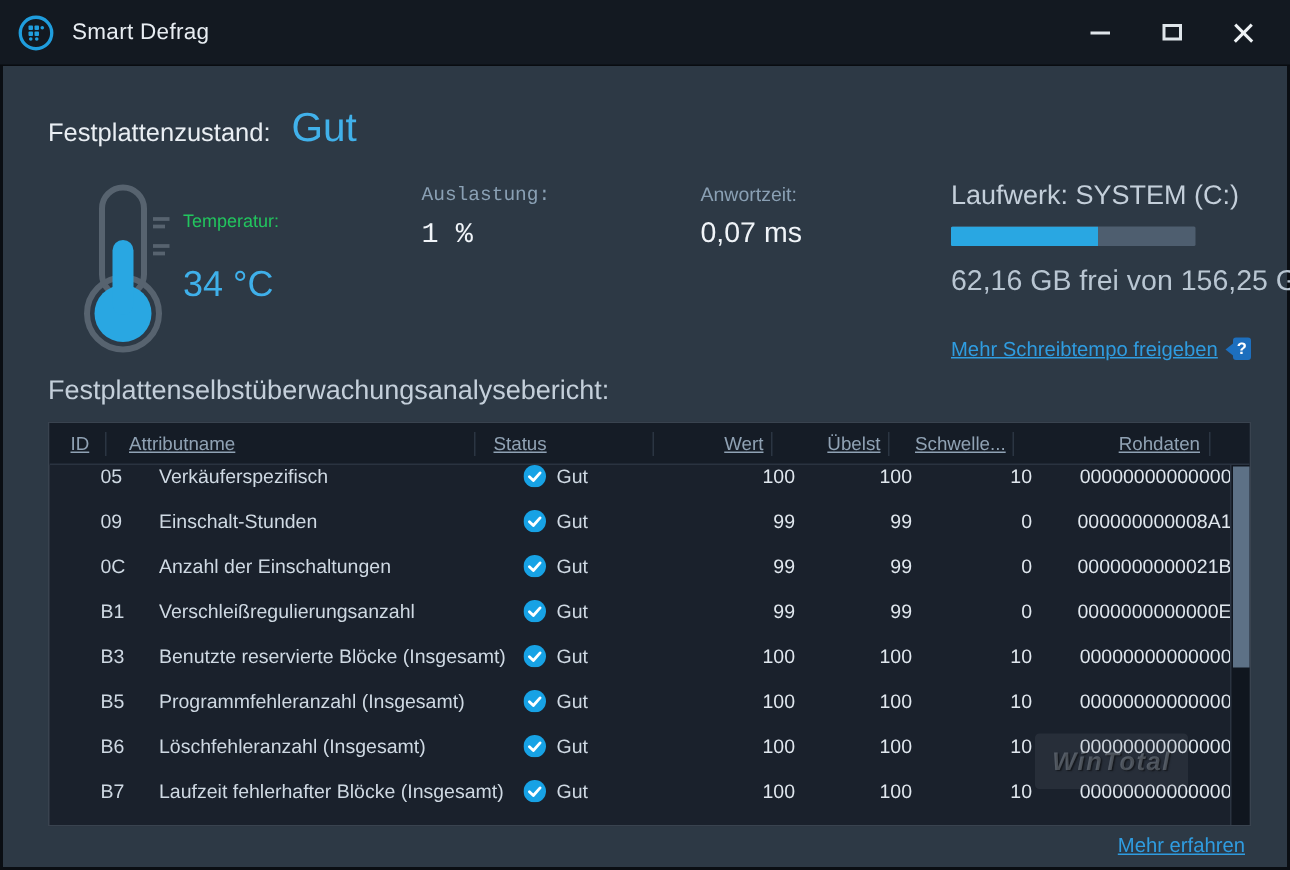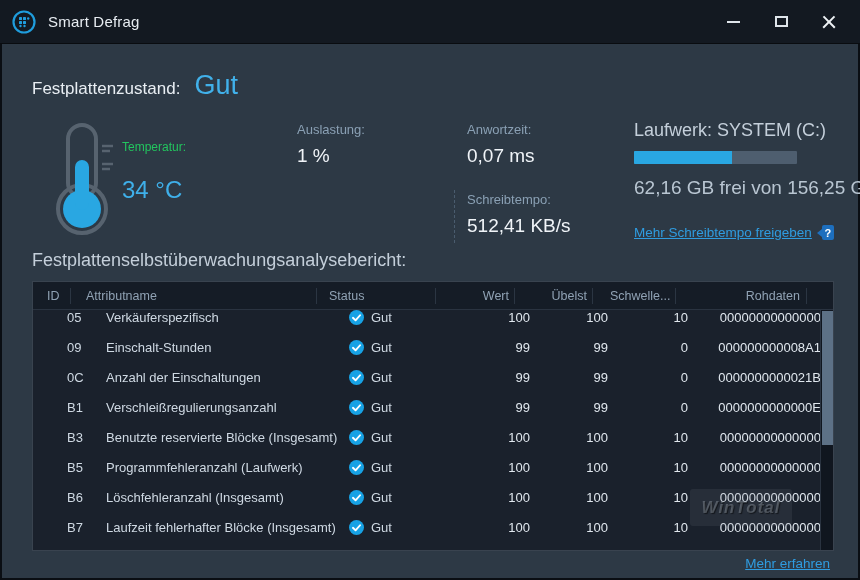"Auslastung:" .stat-col.c1 { font-family: none -> Liberation Mono, monospace; left: 295px -> 279px }
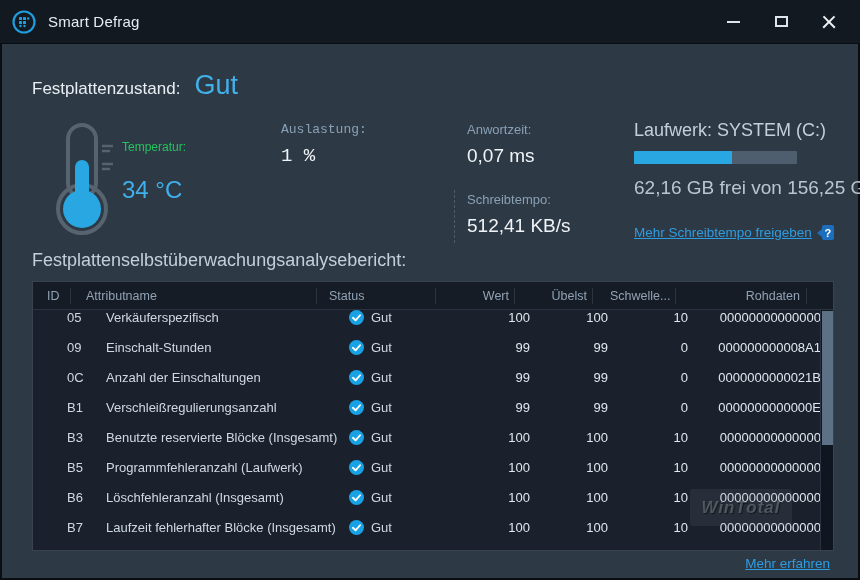"Schreibtempo:" div.stat-sub { html: <div> <div>Schreibtempo:</div> <div>512,41 KB/s</div> </div> -> none }
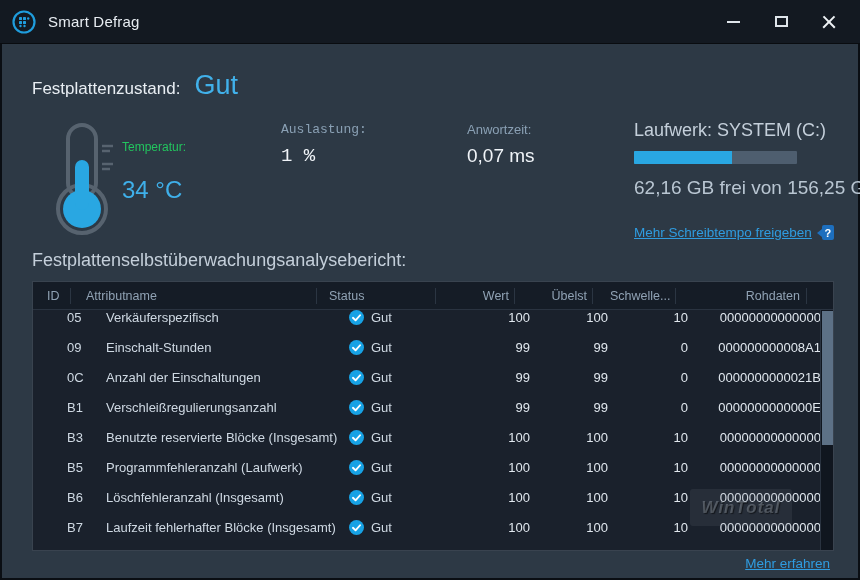"ID" .thead .hc { text-decoration: none -> underline }
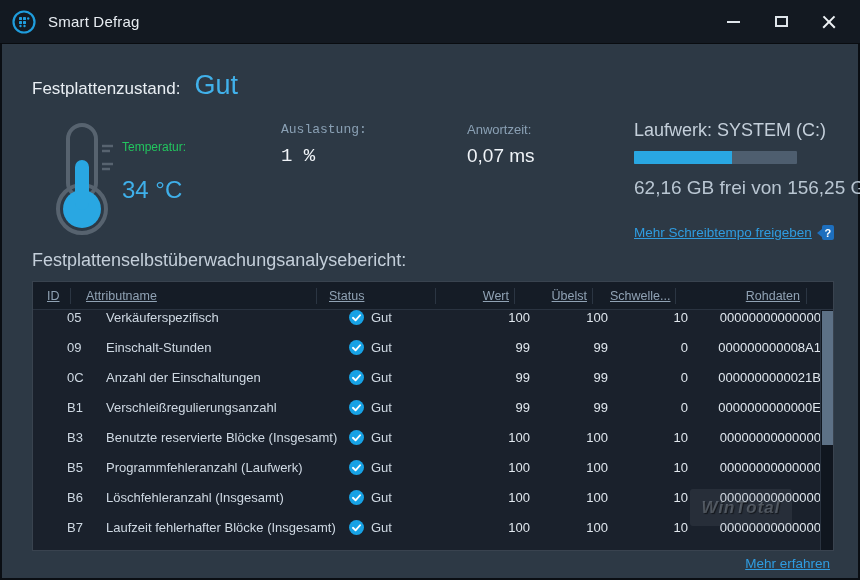"Programmfehleranzahl (Laufwerk)" div.c { text: Laufwerk -> Insgesamt }
